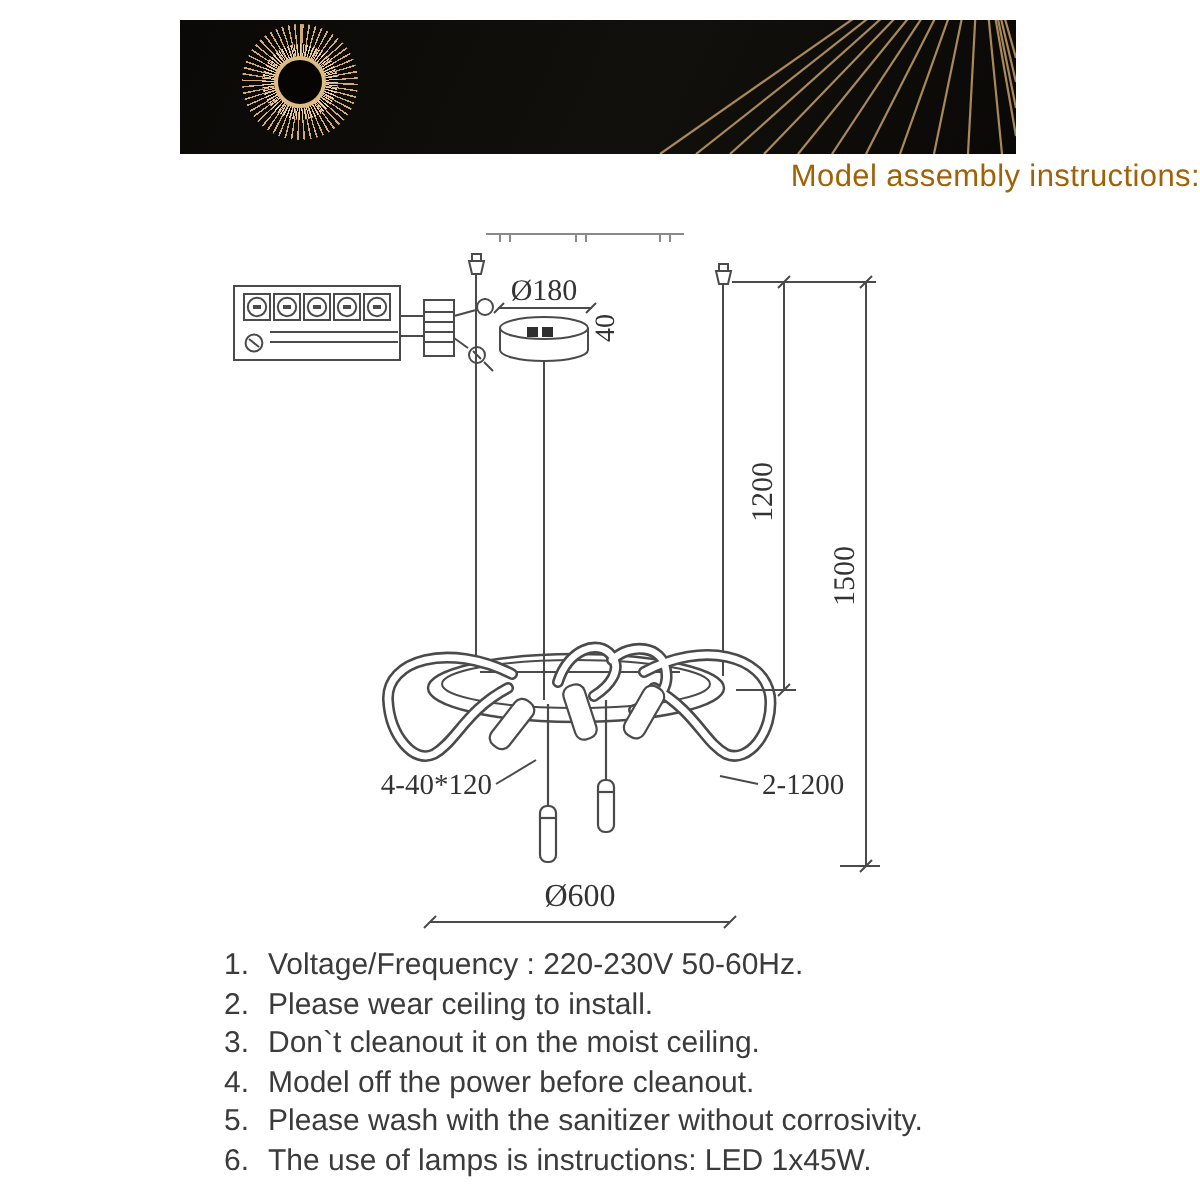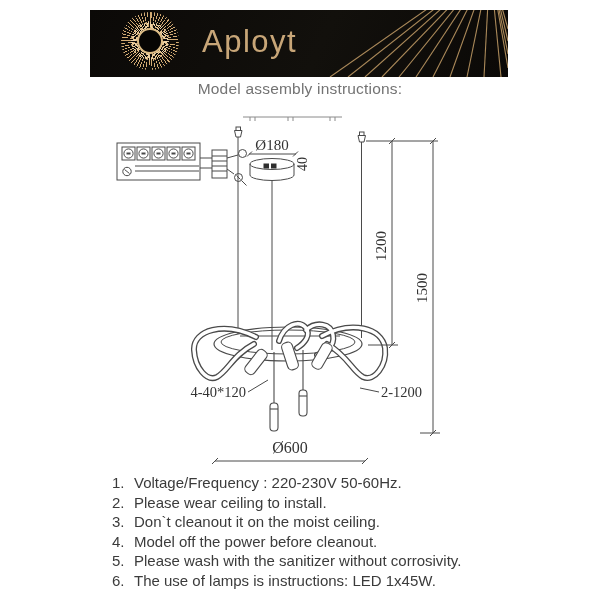"Aployt" div { html: <div>Aployt</div> -> none }
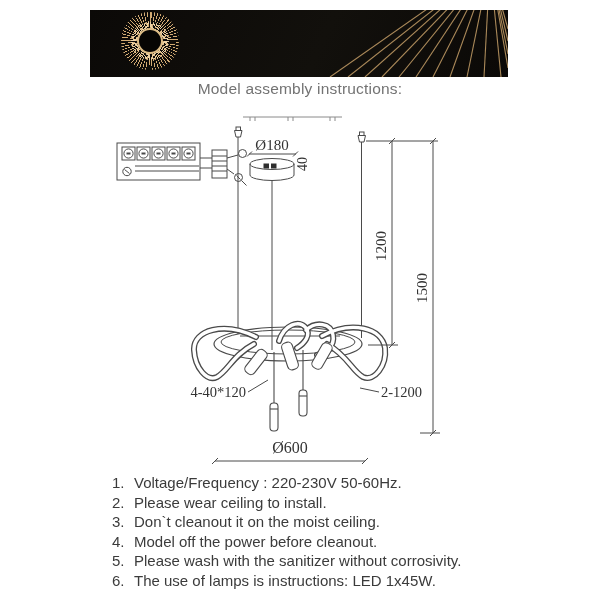"Model assembly instructions:" #title { color: #737373 -> #a16207; text-align: center -> right }
